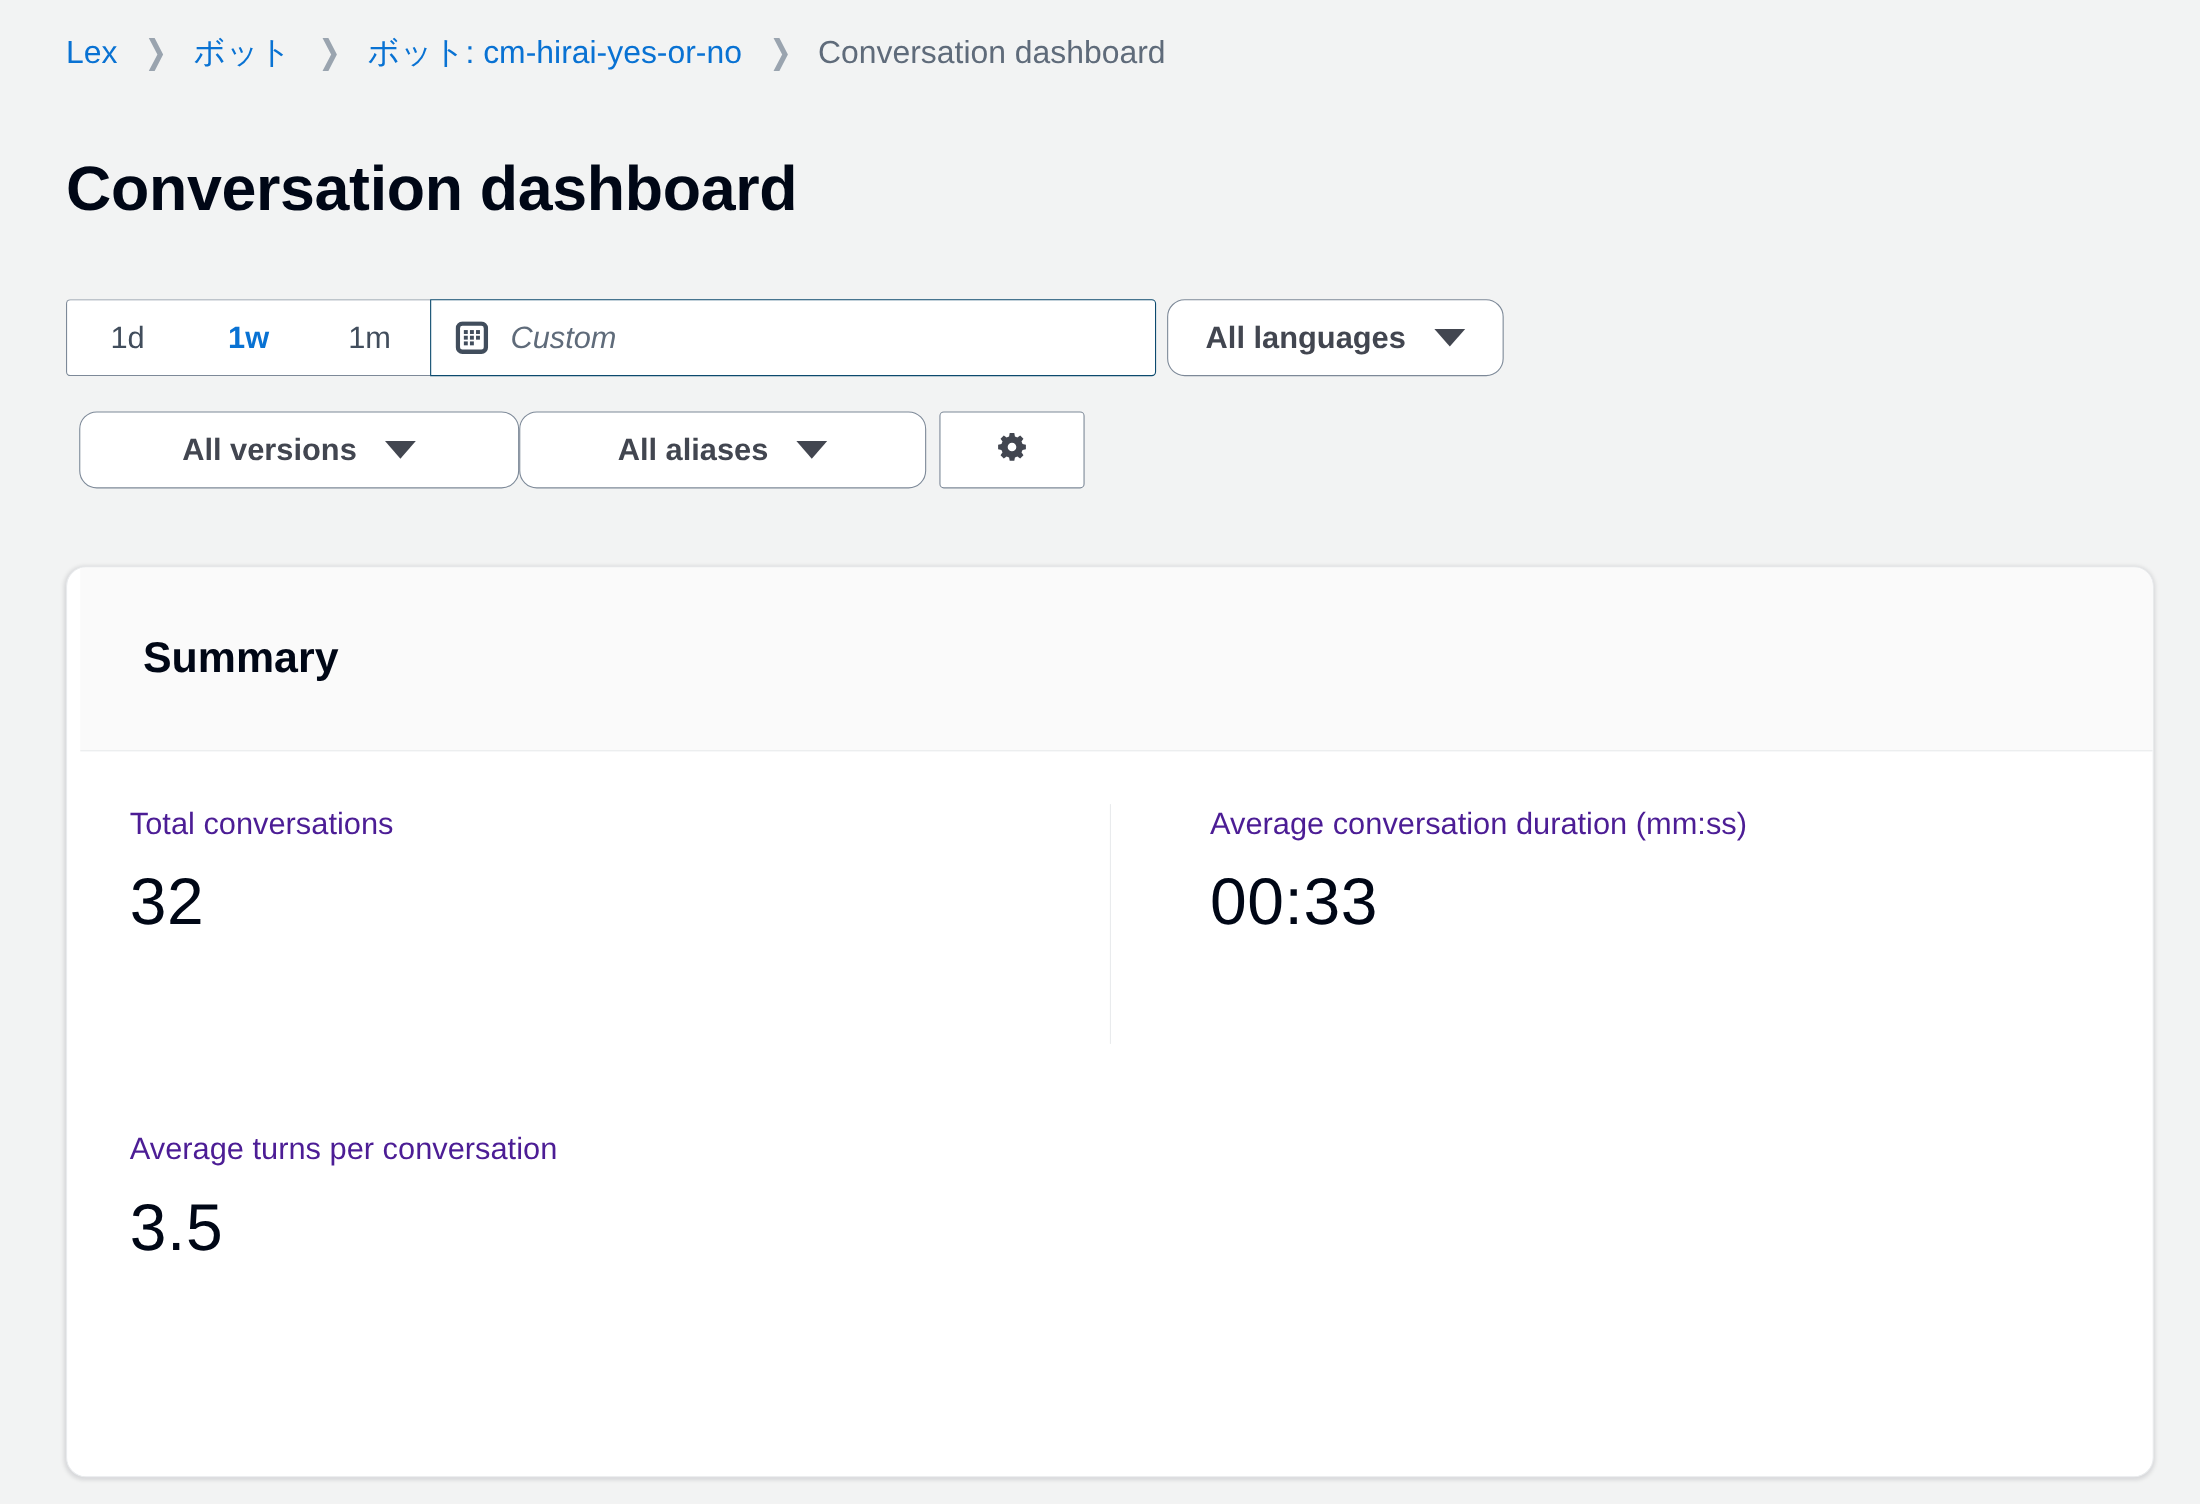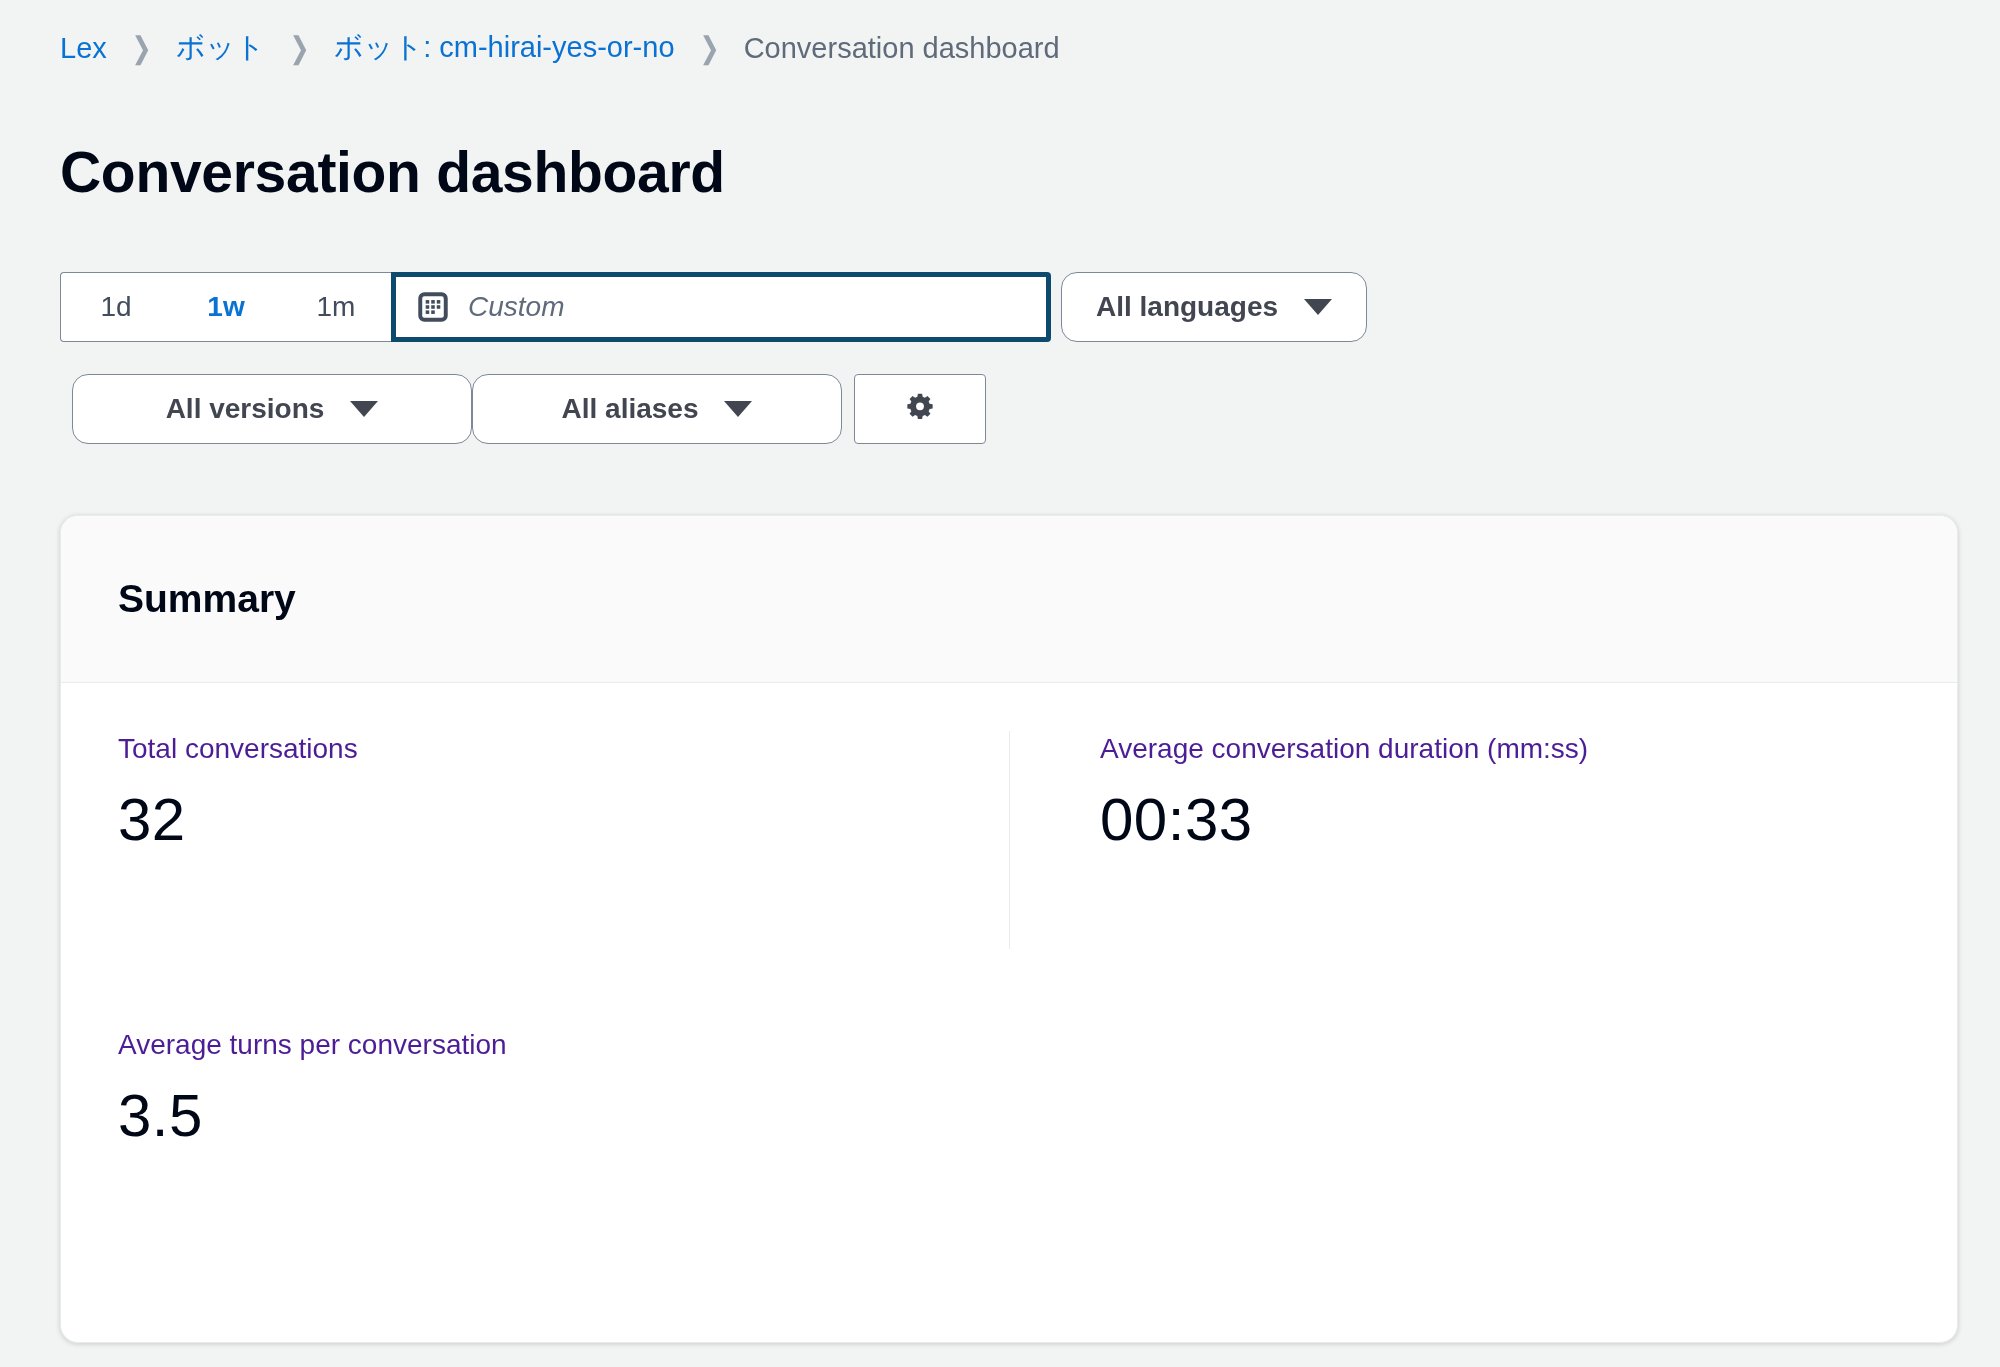"Custom" .custom-field { border: 5px solid #0c4a6e -> 1px solid #0c4a6e }
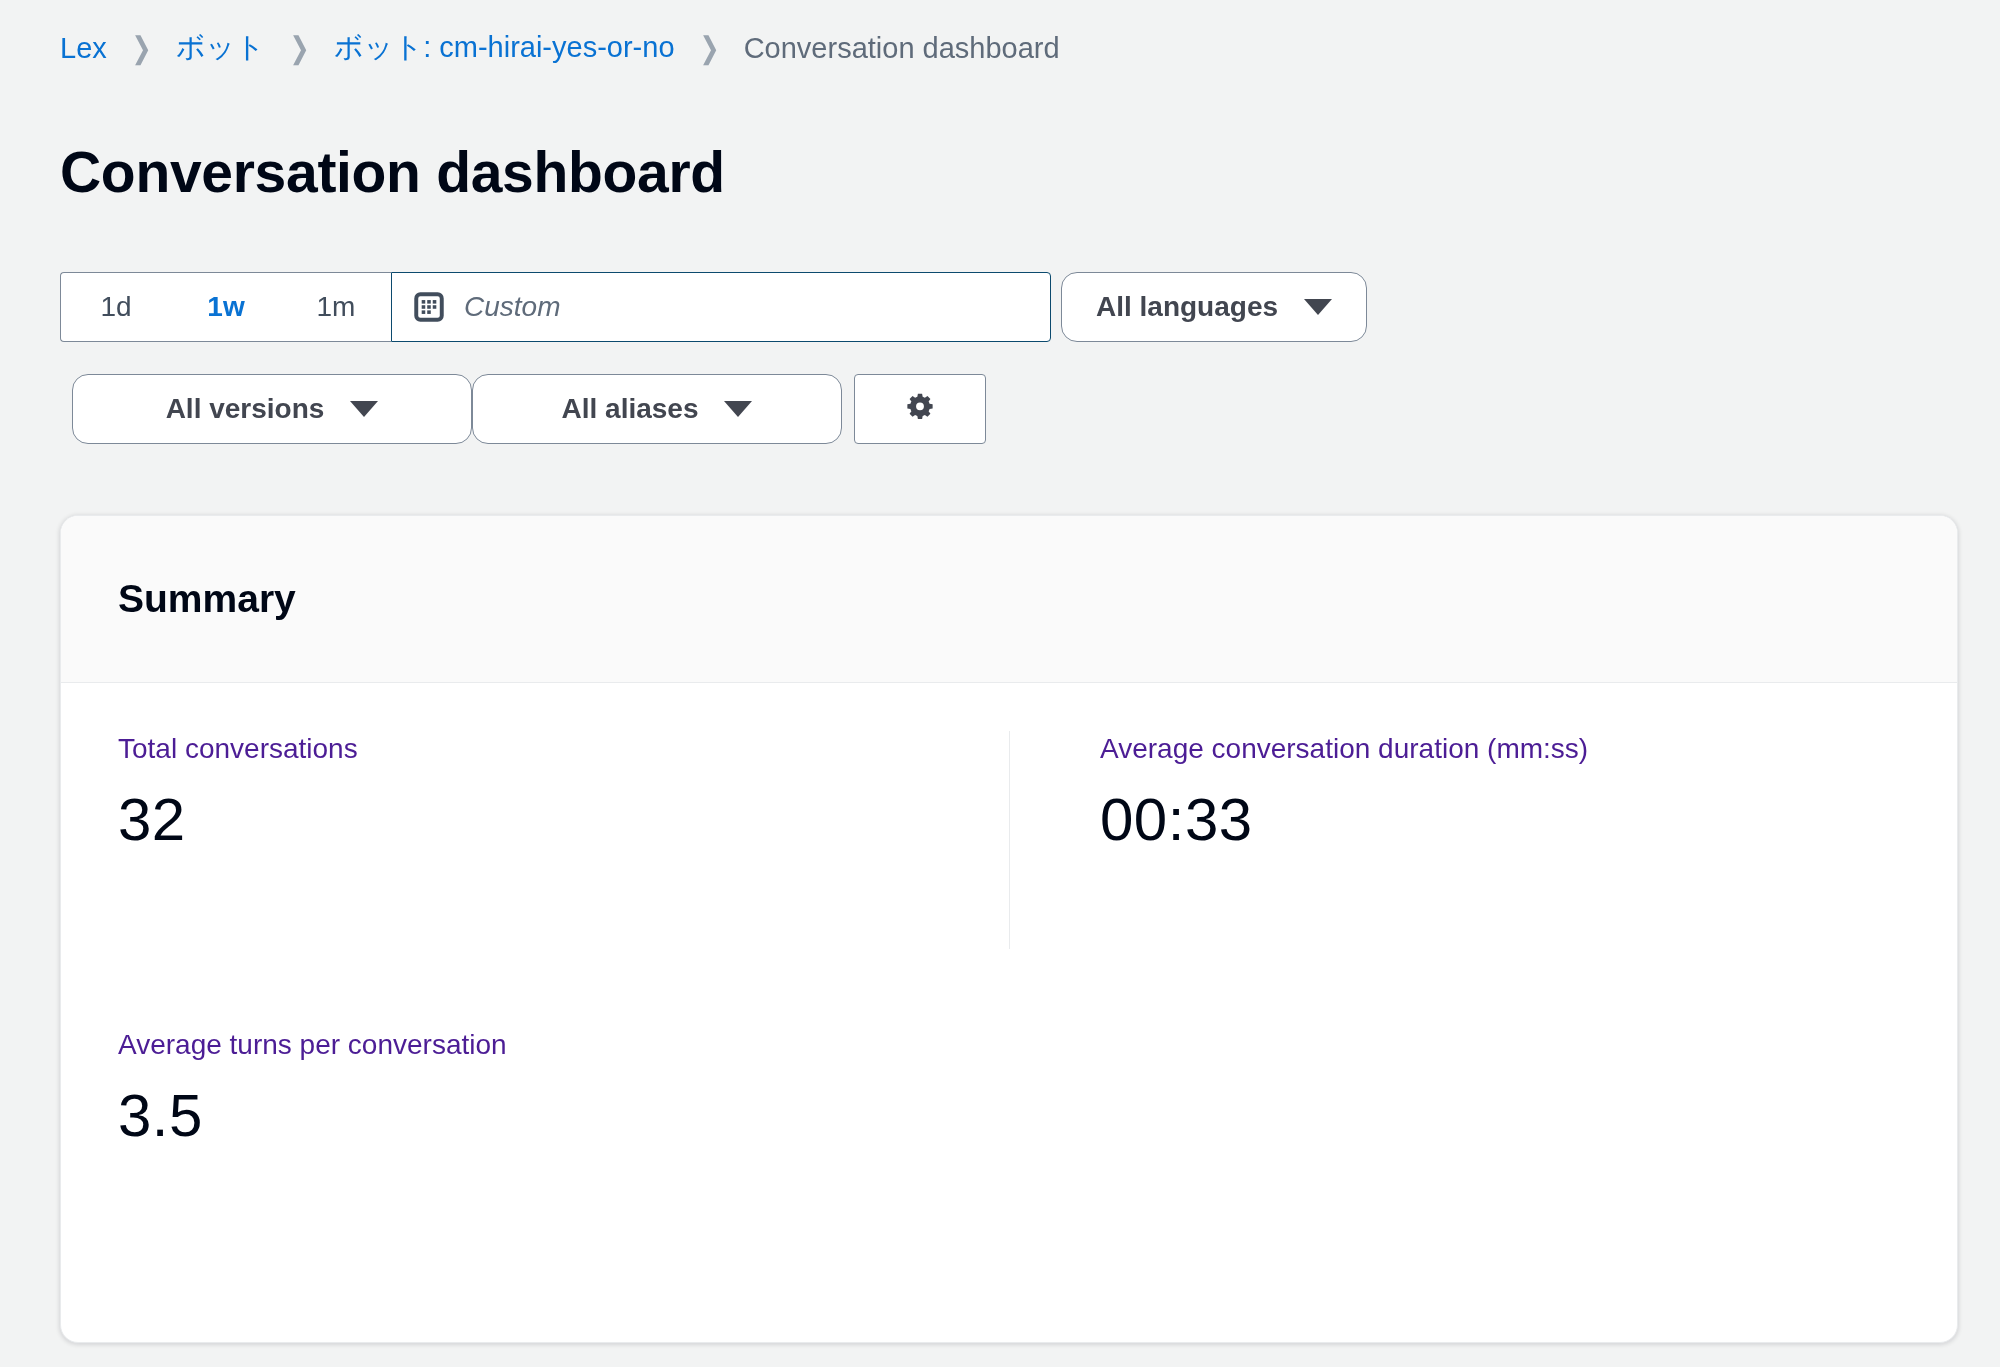"Summary" .card-header { margin-left: none -> 12px }
